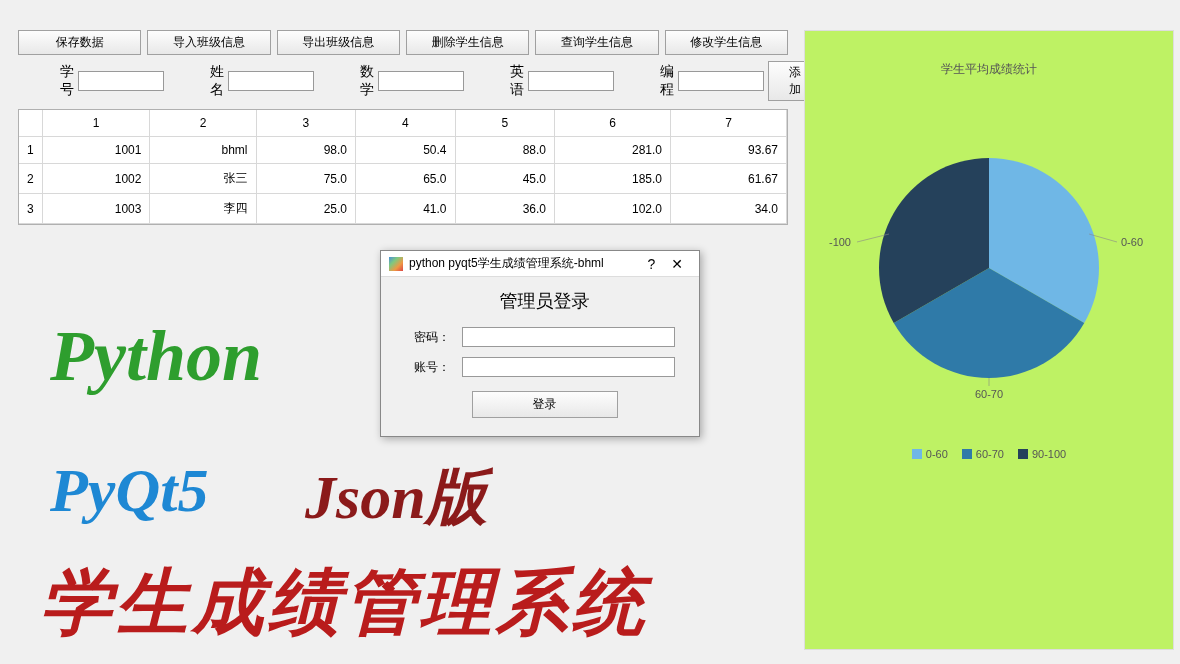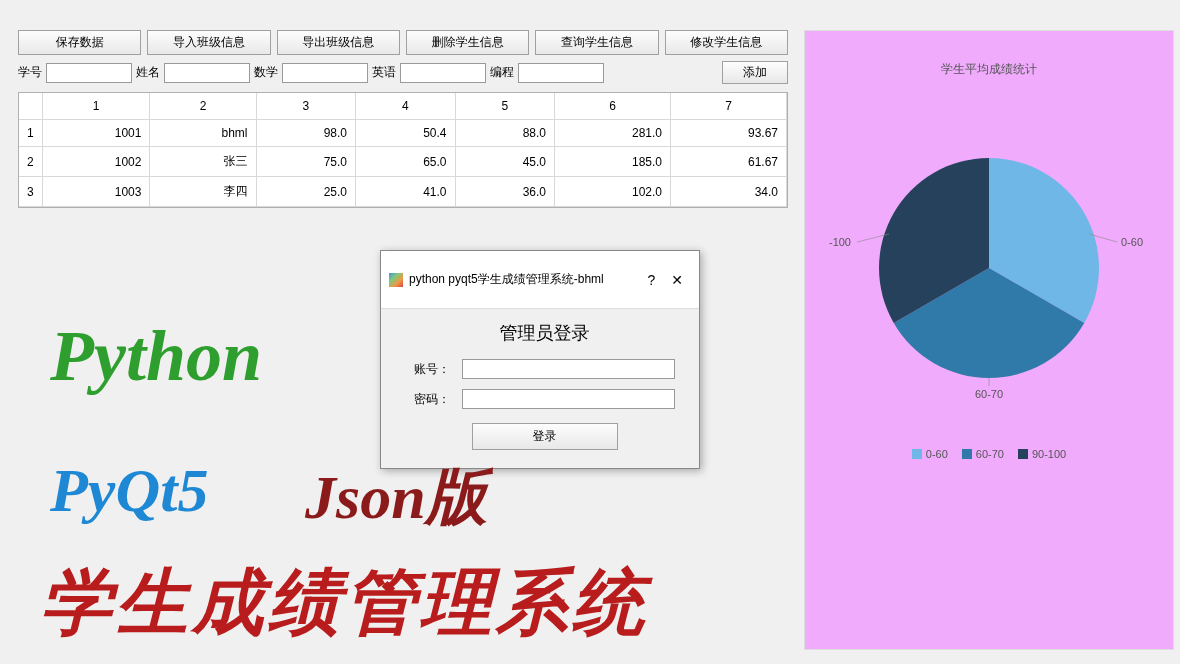"学号" .form-row label { font-size: 12px -> 14px; margin-left: none -> 42px }
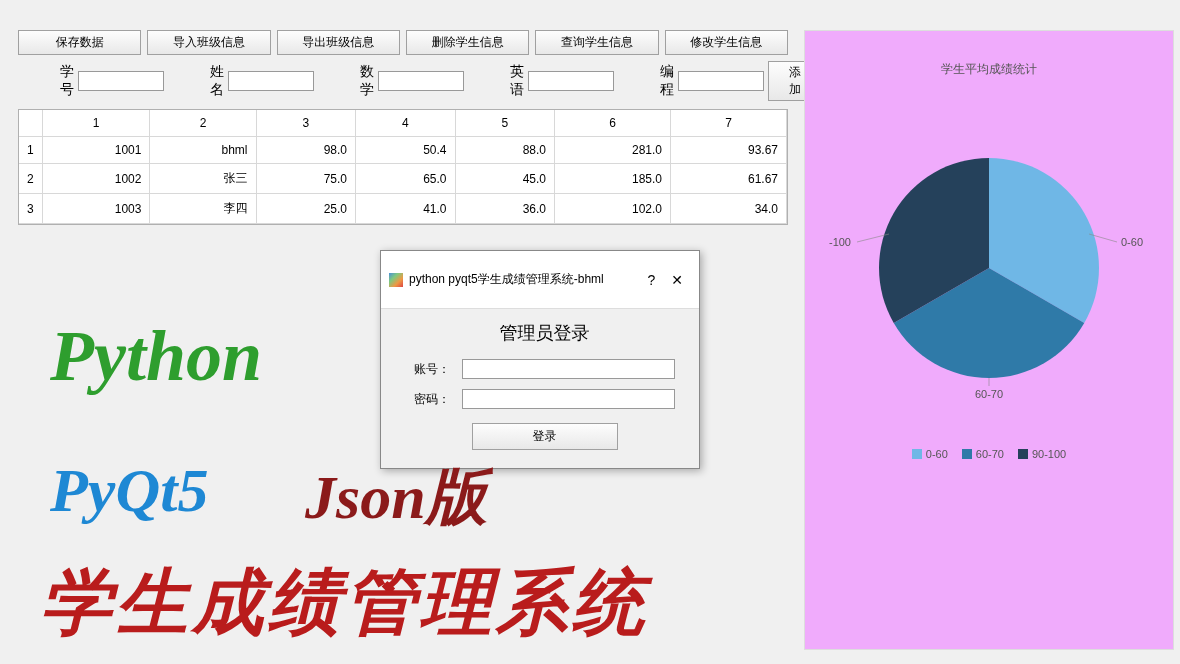"学生平均成绩统计" .chart-panel { background: #f0abfc -> #bef264 }
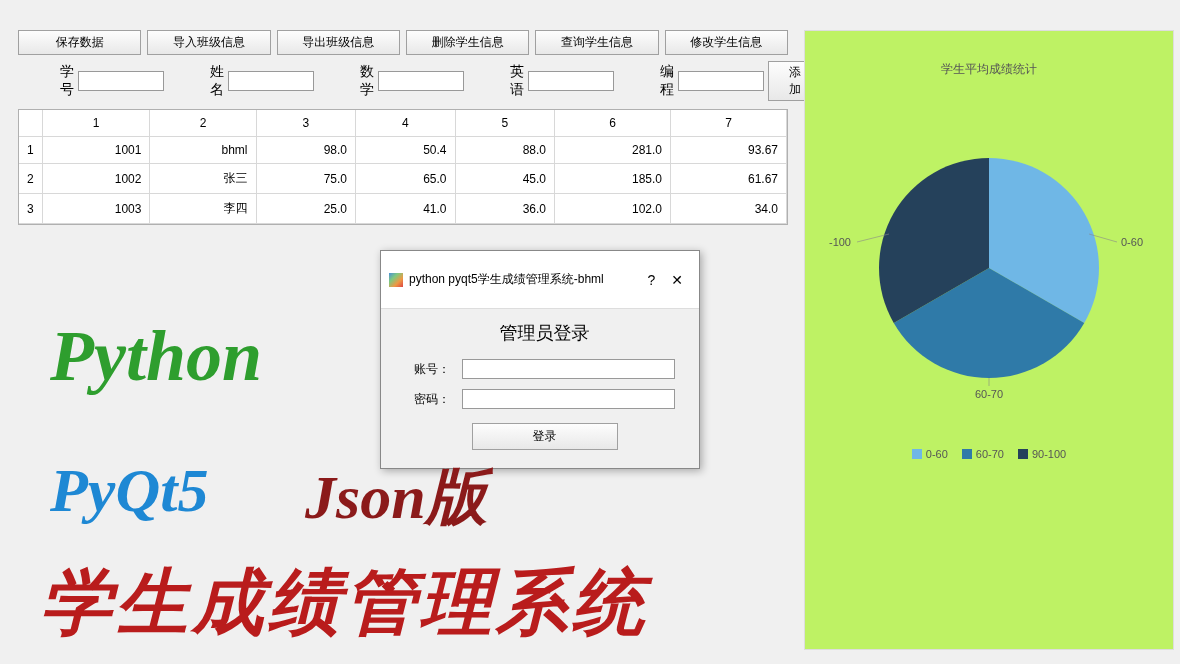"python pyqt5学生成绩管理系统-bhml" .dialog-titlebar { padding: 20px 8px -> 4px 8px }
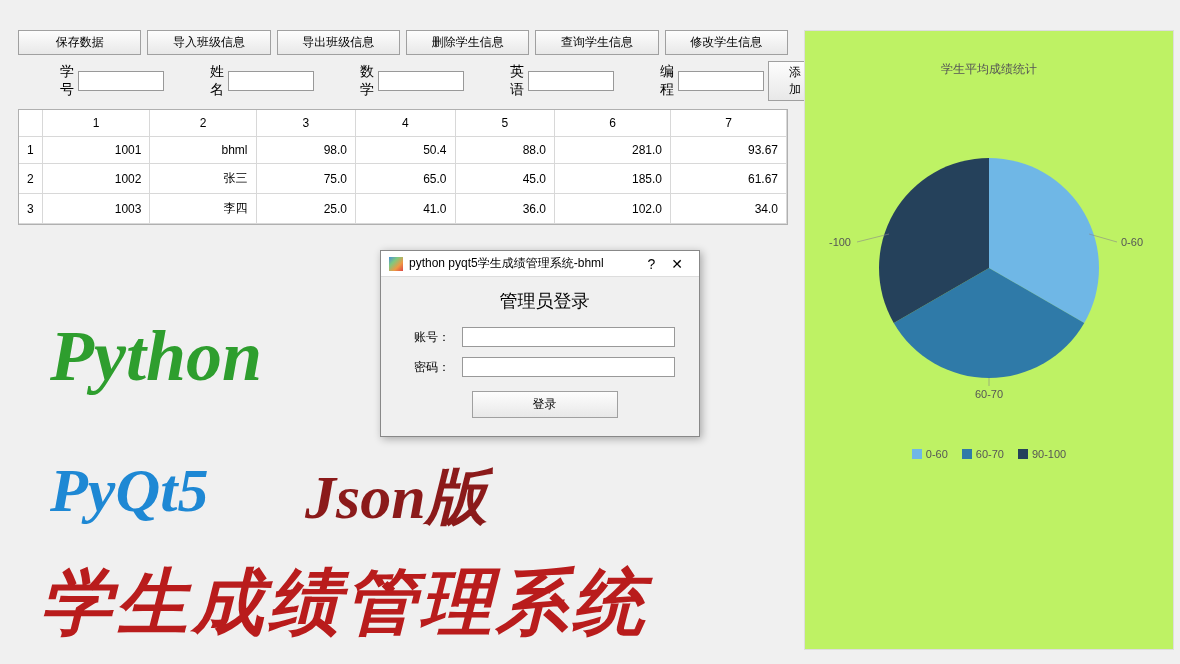"账号：" div.fld { order: before "密码：" -> after "密码：" }
